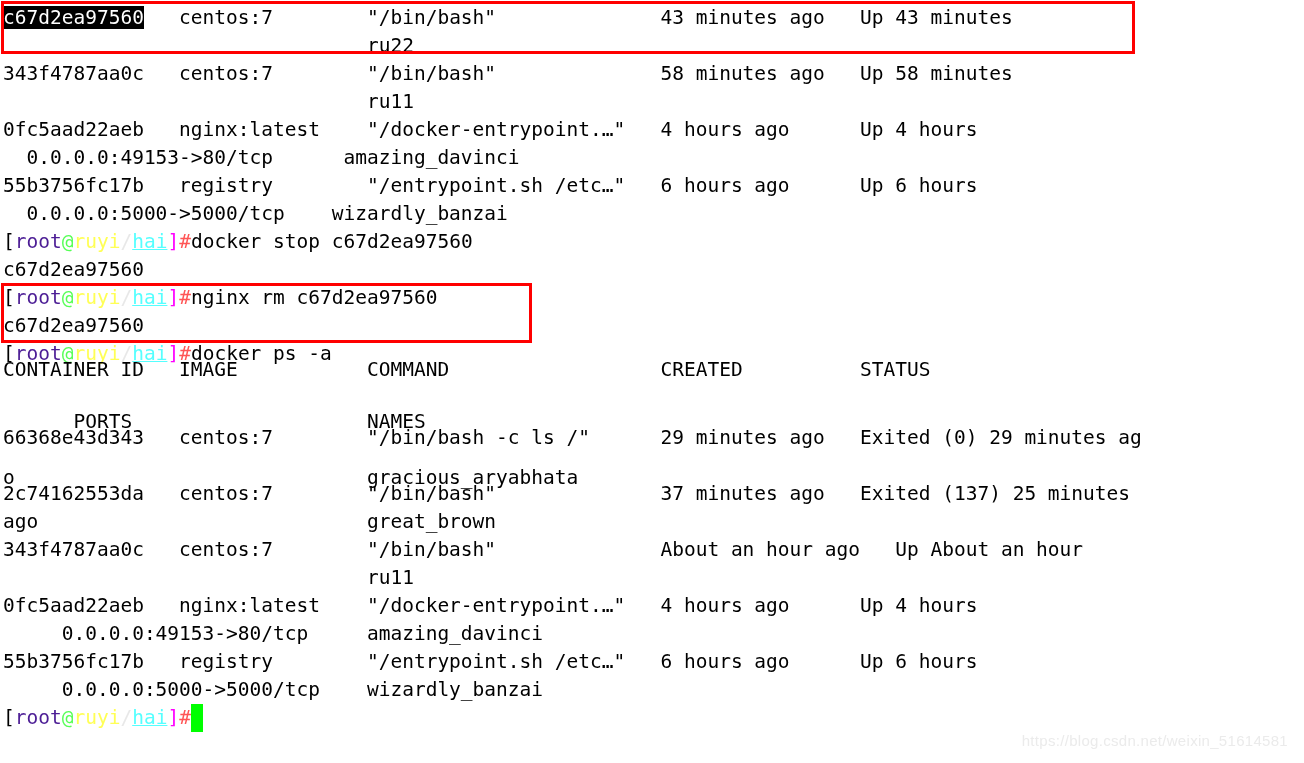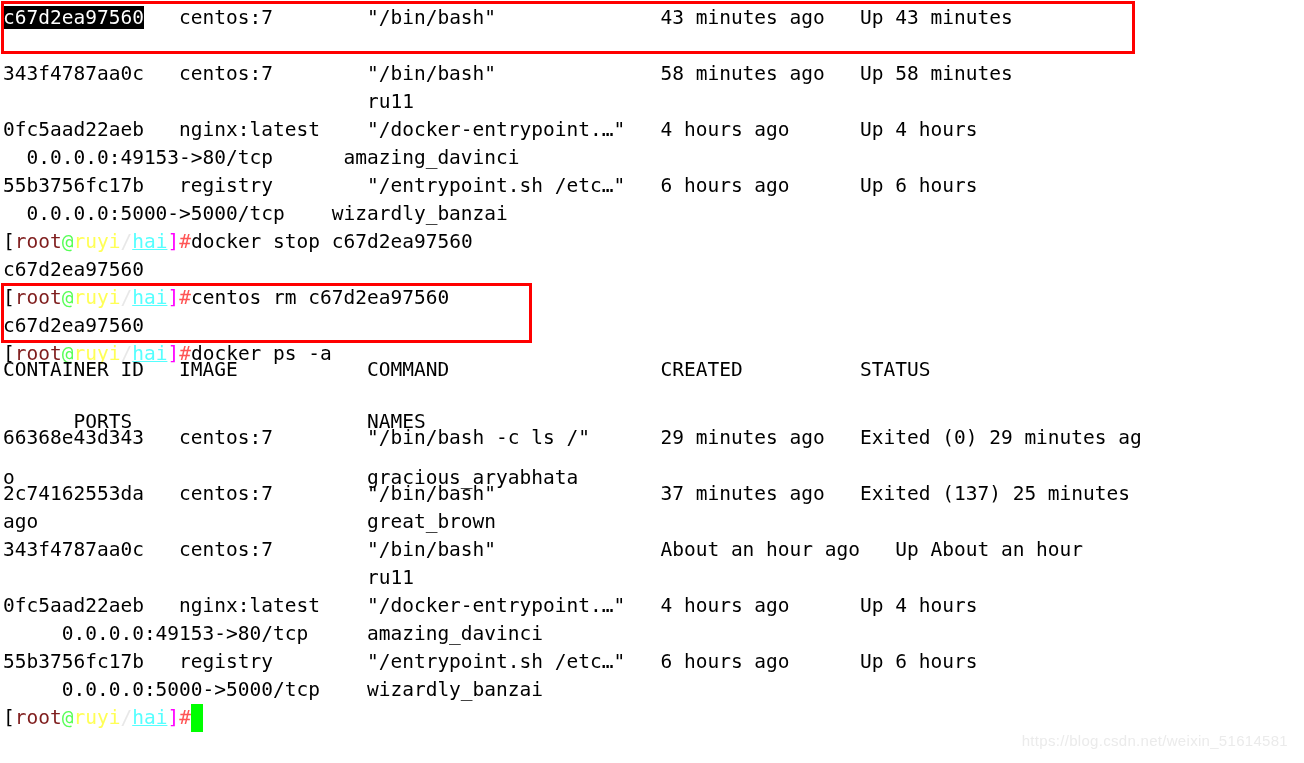"ru22" div.line { html: none -> <div> ru22</div> }
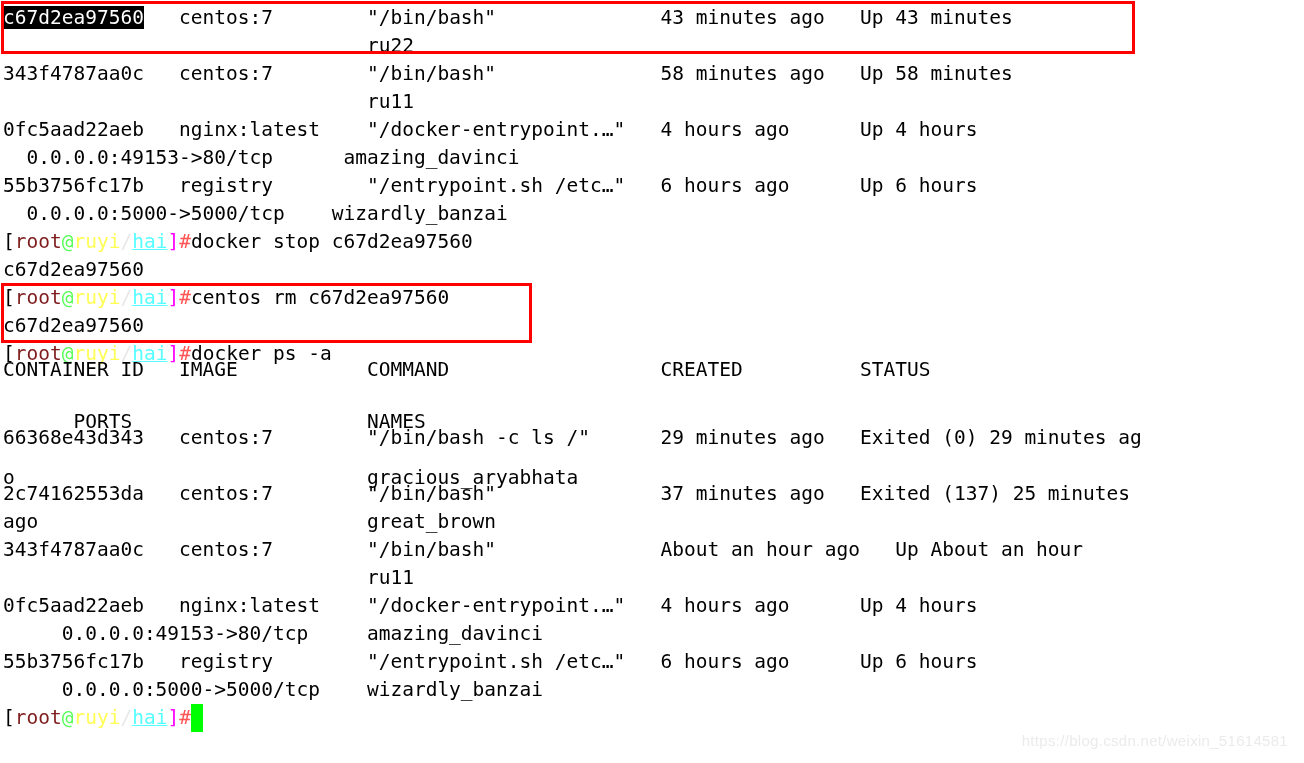"root" .c-user { color: #7f1d1d -> #4c1d95 }
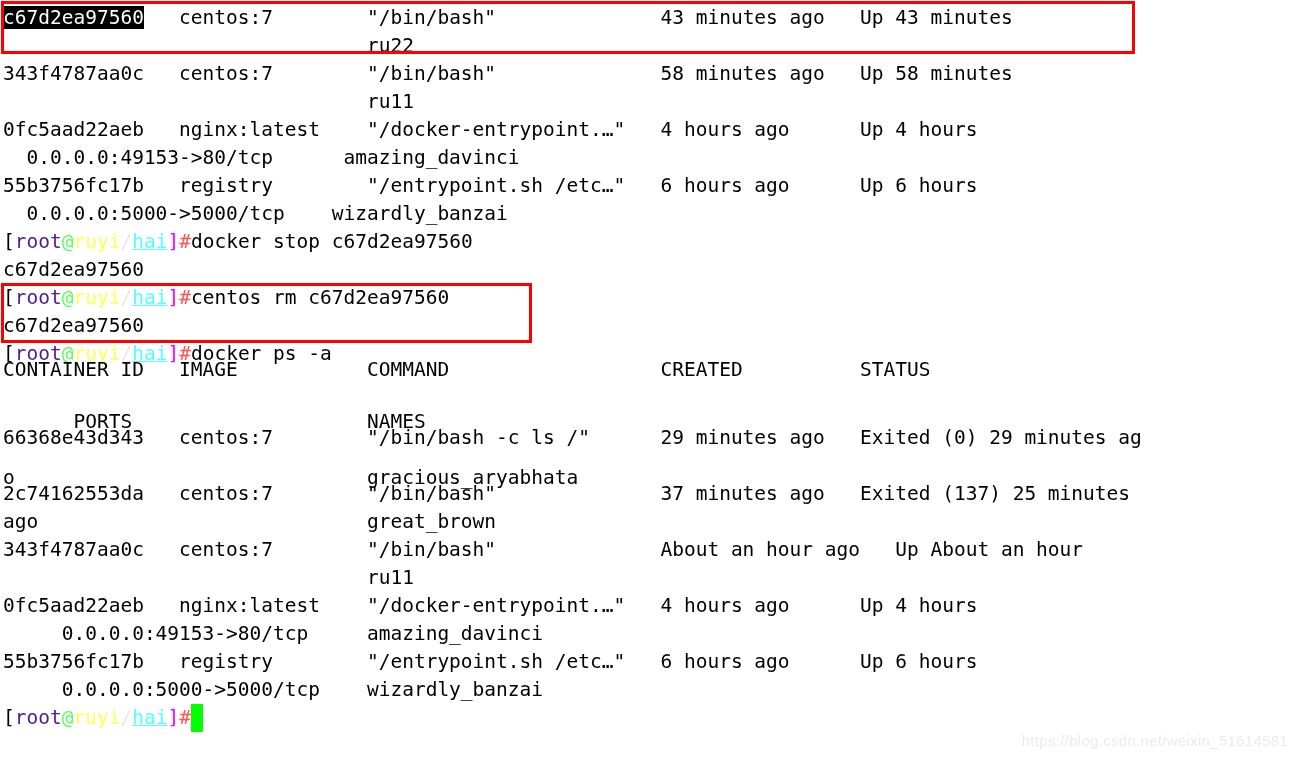"centos rm c67d2ea97560" span { text: centos -> nginx }
